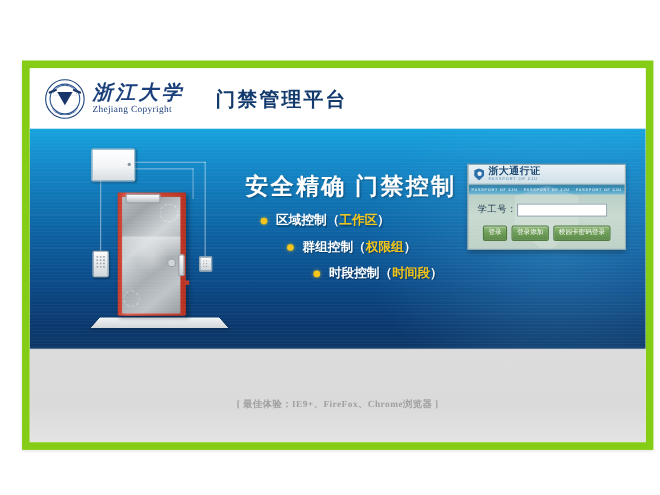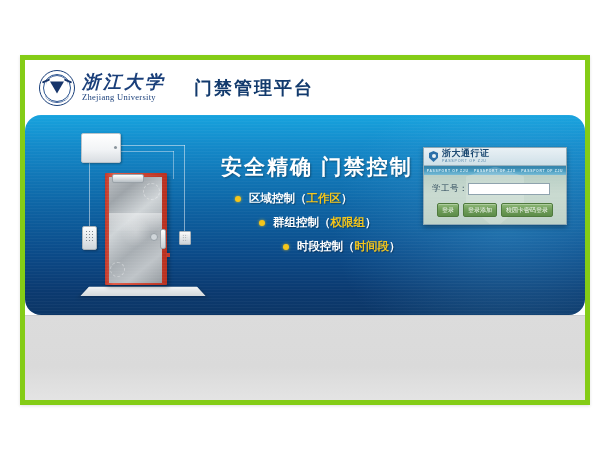"浙江大学" #page { border: 5px solid #84cc16 -> 7px solid #84cc16 }
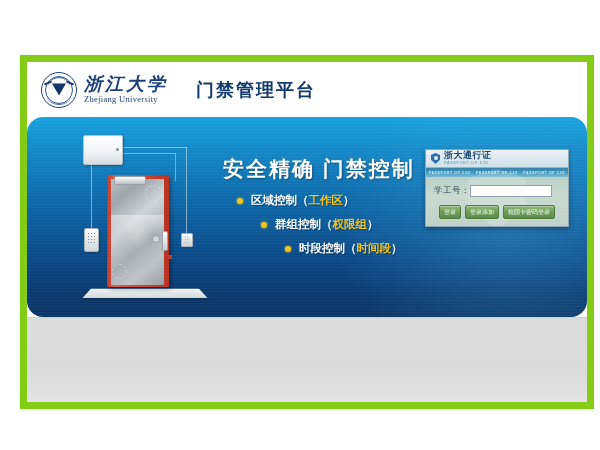"Zhejiang University" div.univ-en { text: University -> Copyright }
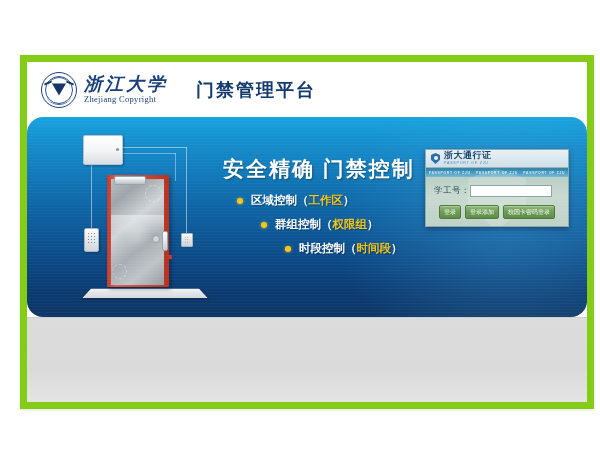"学工号：" .banner { border-radius: 16px -> none }
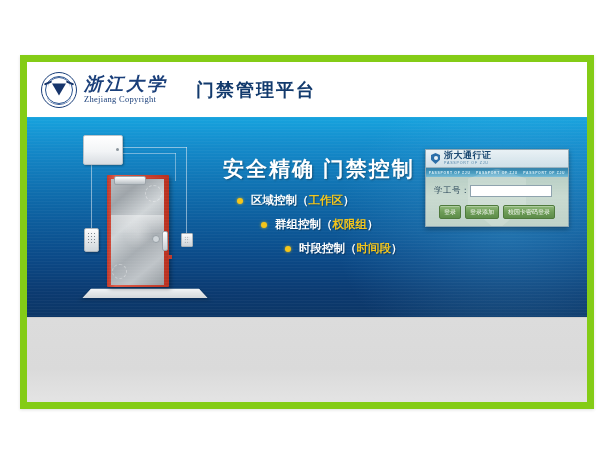"[ 最佳体验：IE9+、FireFox、Chrome浏览器 ]" div.browsers { html: none -> <div>[ 最佳体验：IE9+、FireFox、Chrome浏览器 ]</div> }
